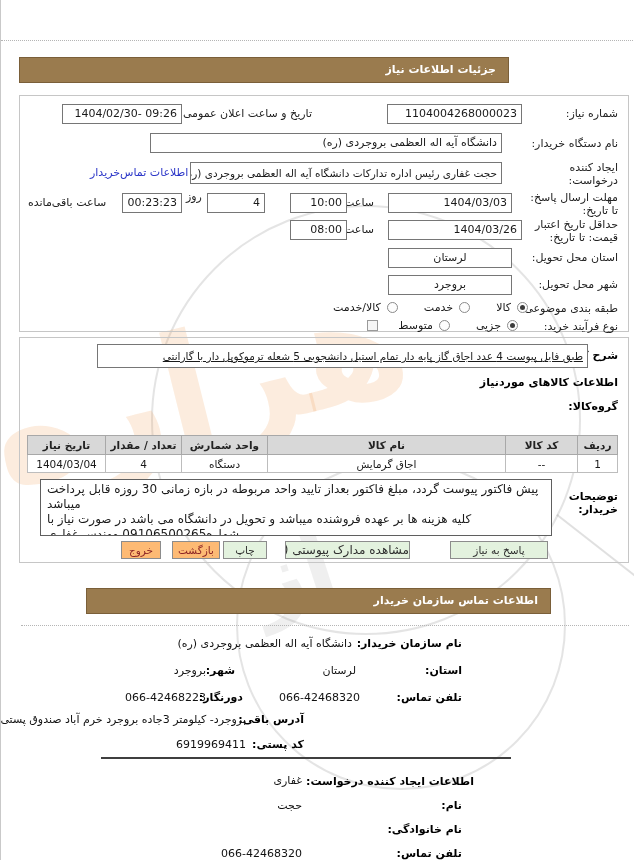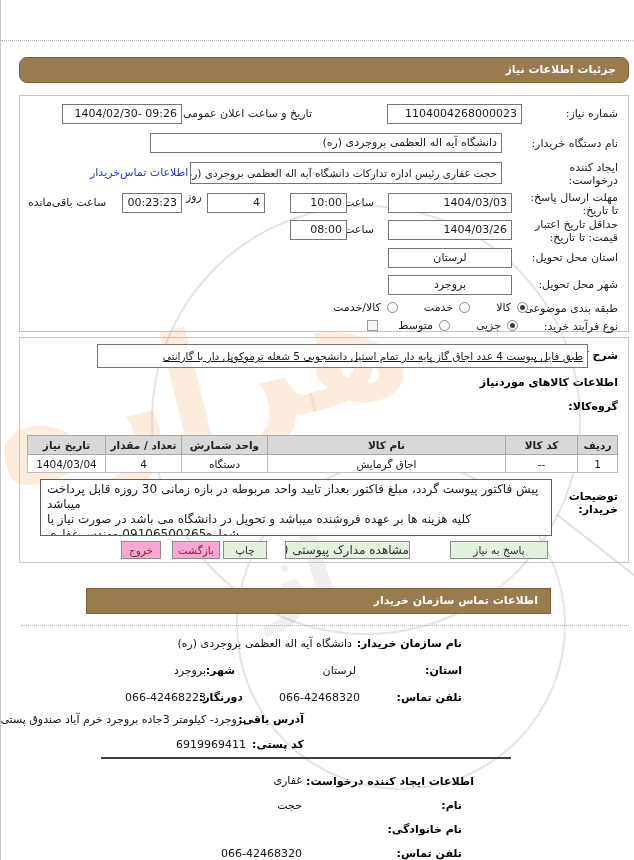"جزئیات اطلاعات نیاز" div.bar { border-radius: 8px -> none; width: 610px -> 490px }
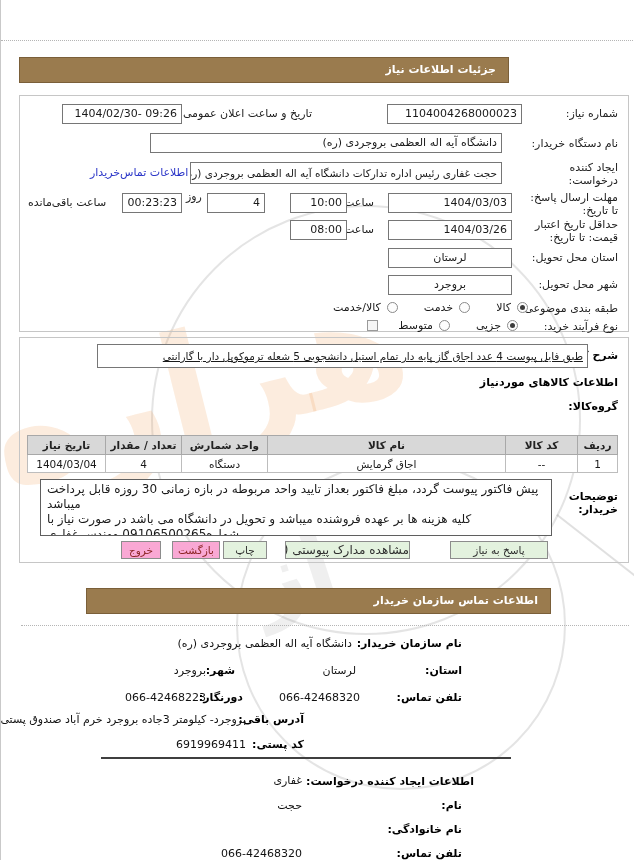"1404/03/26" div.ibox { width: 124px -> 134px }
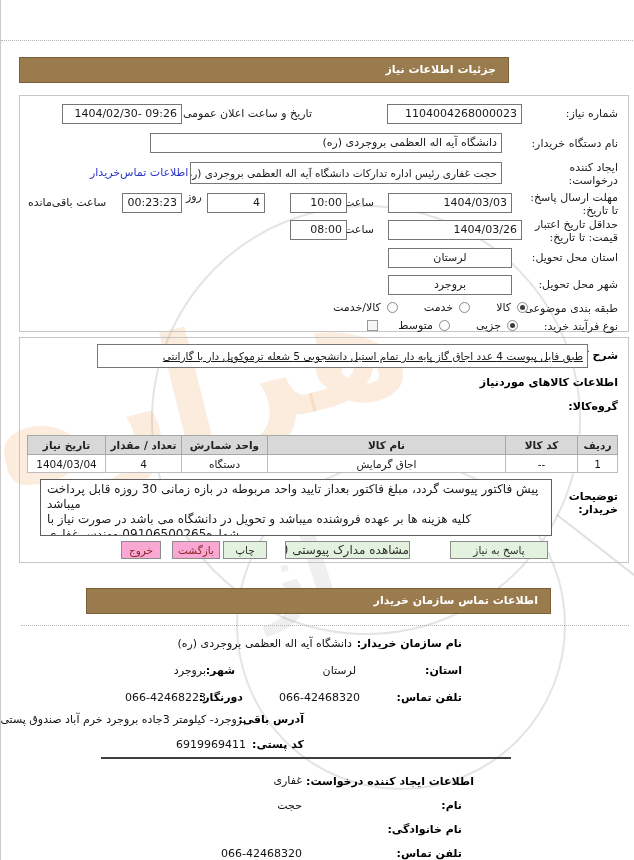"خروج" .btn-pink { background: #f9a8d4 -> #fdba74 }
